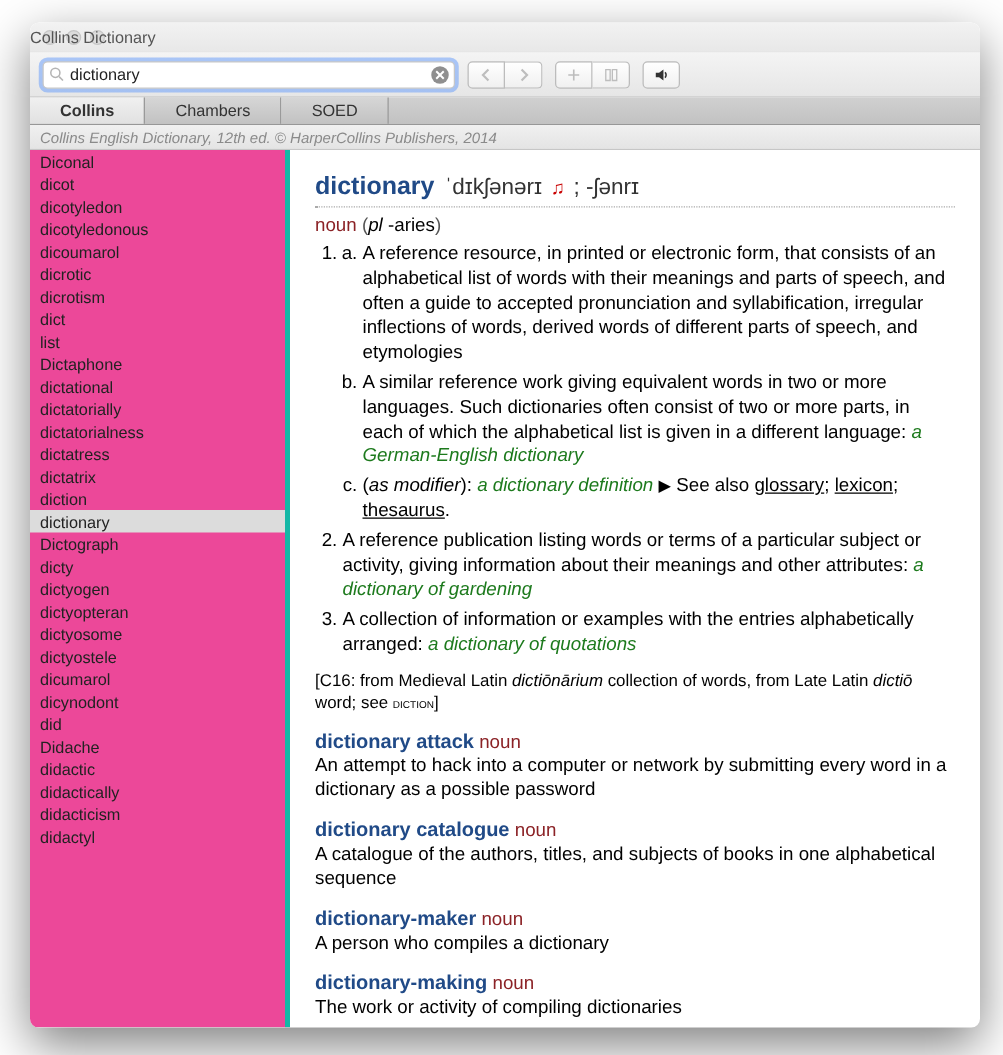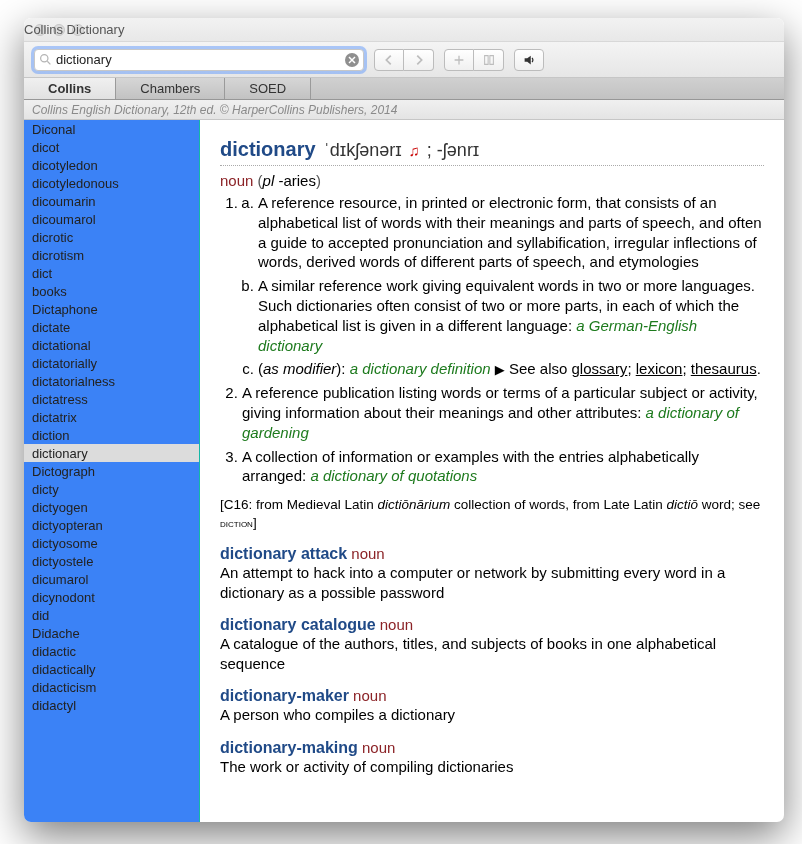"Diconal" .sidebar { background: #3b82f6 -> #ec4899; border-right: 1px solid #14b8a6 -> 4px solid #14b8a6; width: 176px -> 208px }
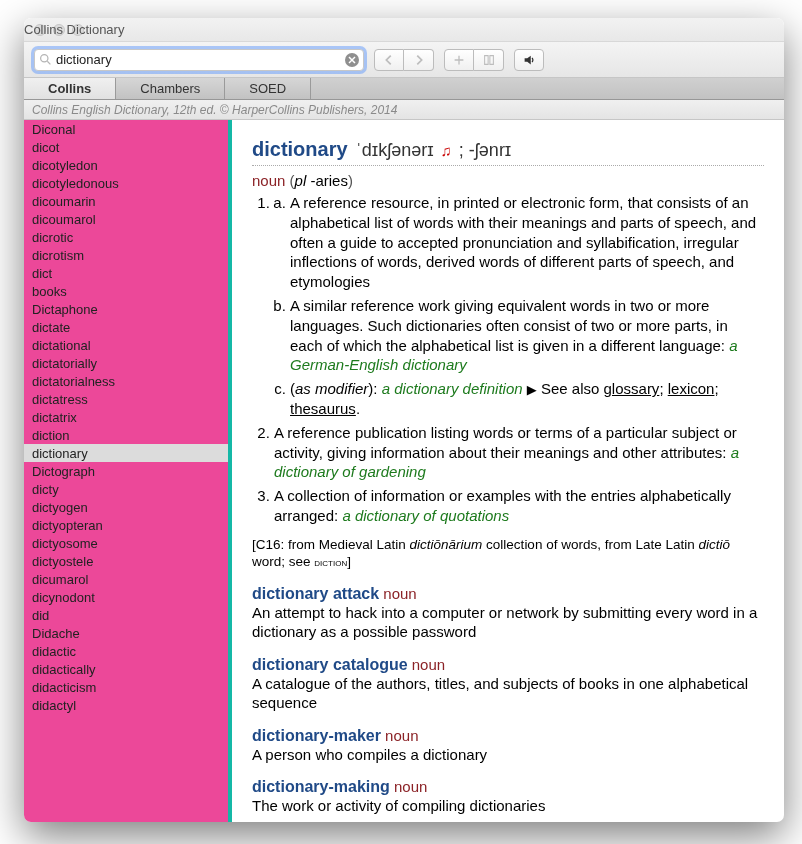"dicoumarin" div.witem { html: <div>dicoumarin</div> -> none }
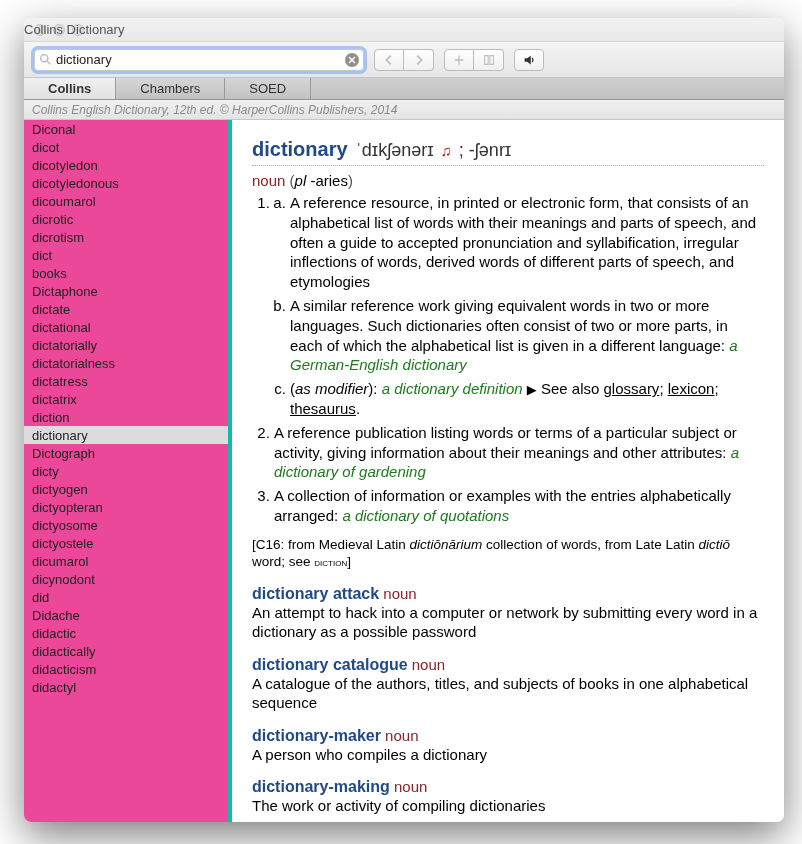"books" div.witem { text: books -> list }
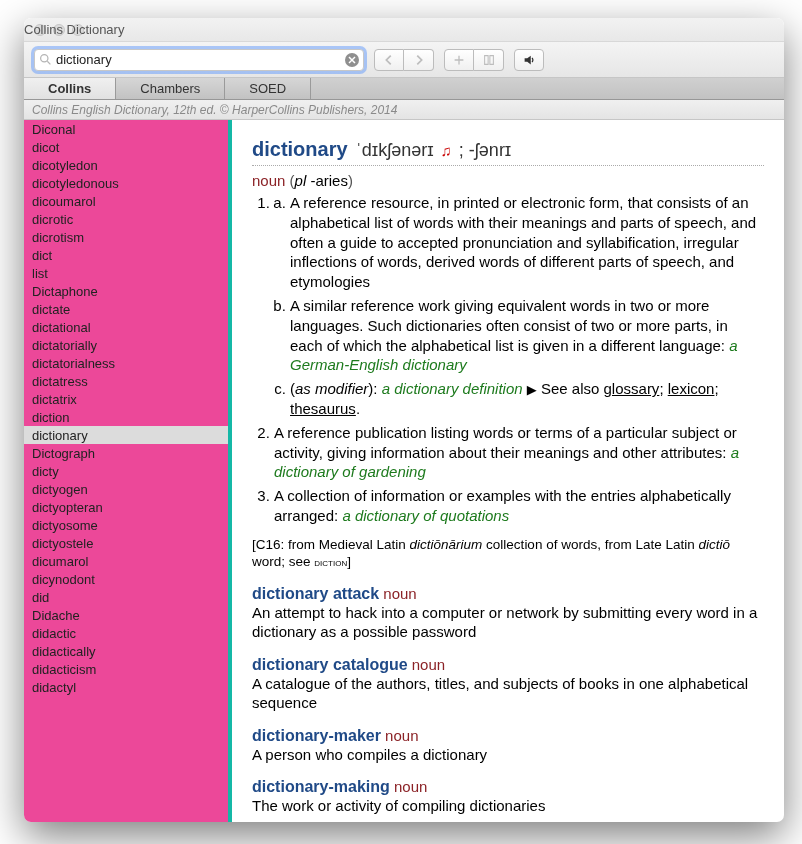"dictate" div.witem { html: <div>dictate</div> -> none }
